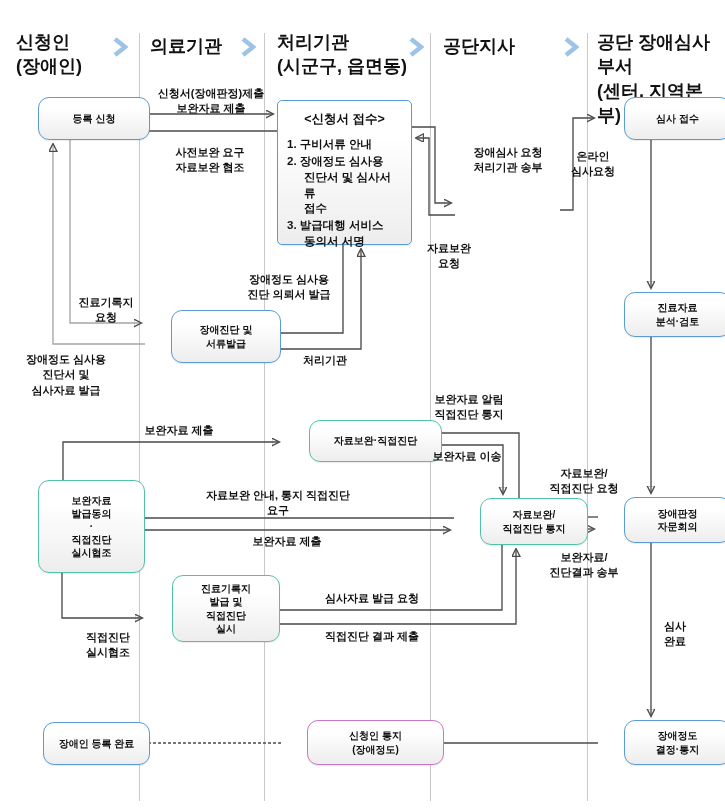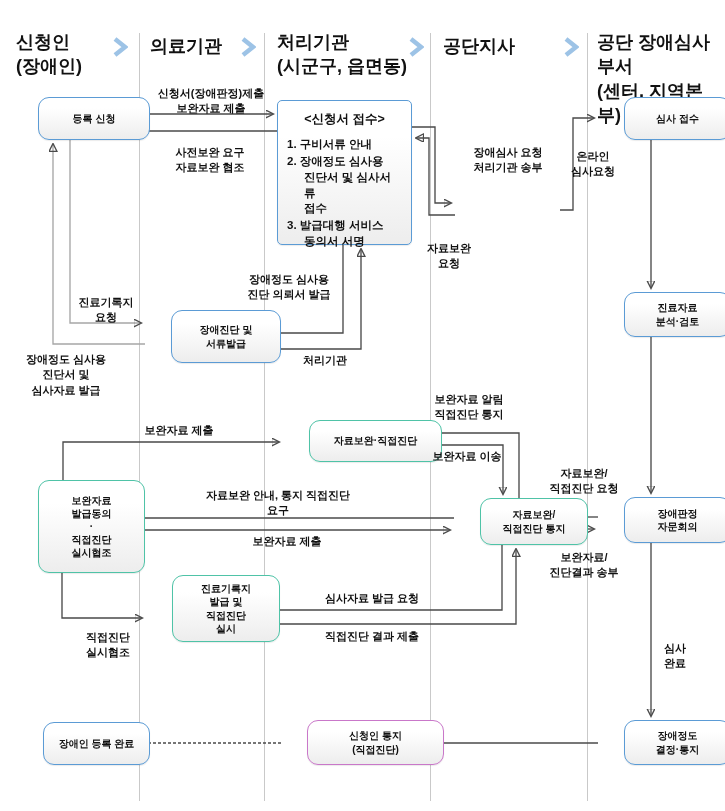"심사" div.el { top: 641px -> 619px }
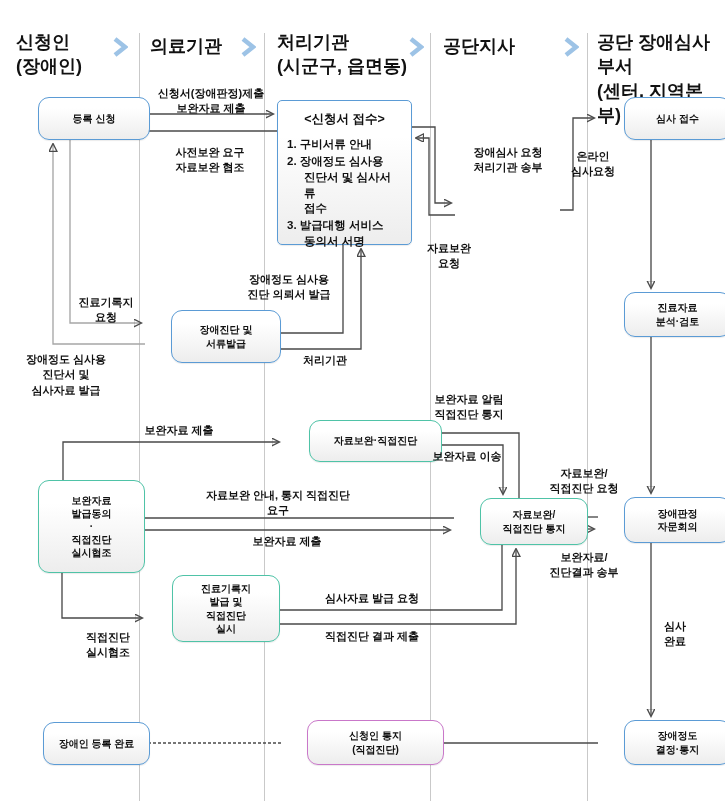"신청인 통지" div.node { text: 직접진단 -> 장애정도 }
